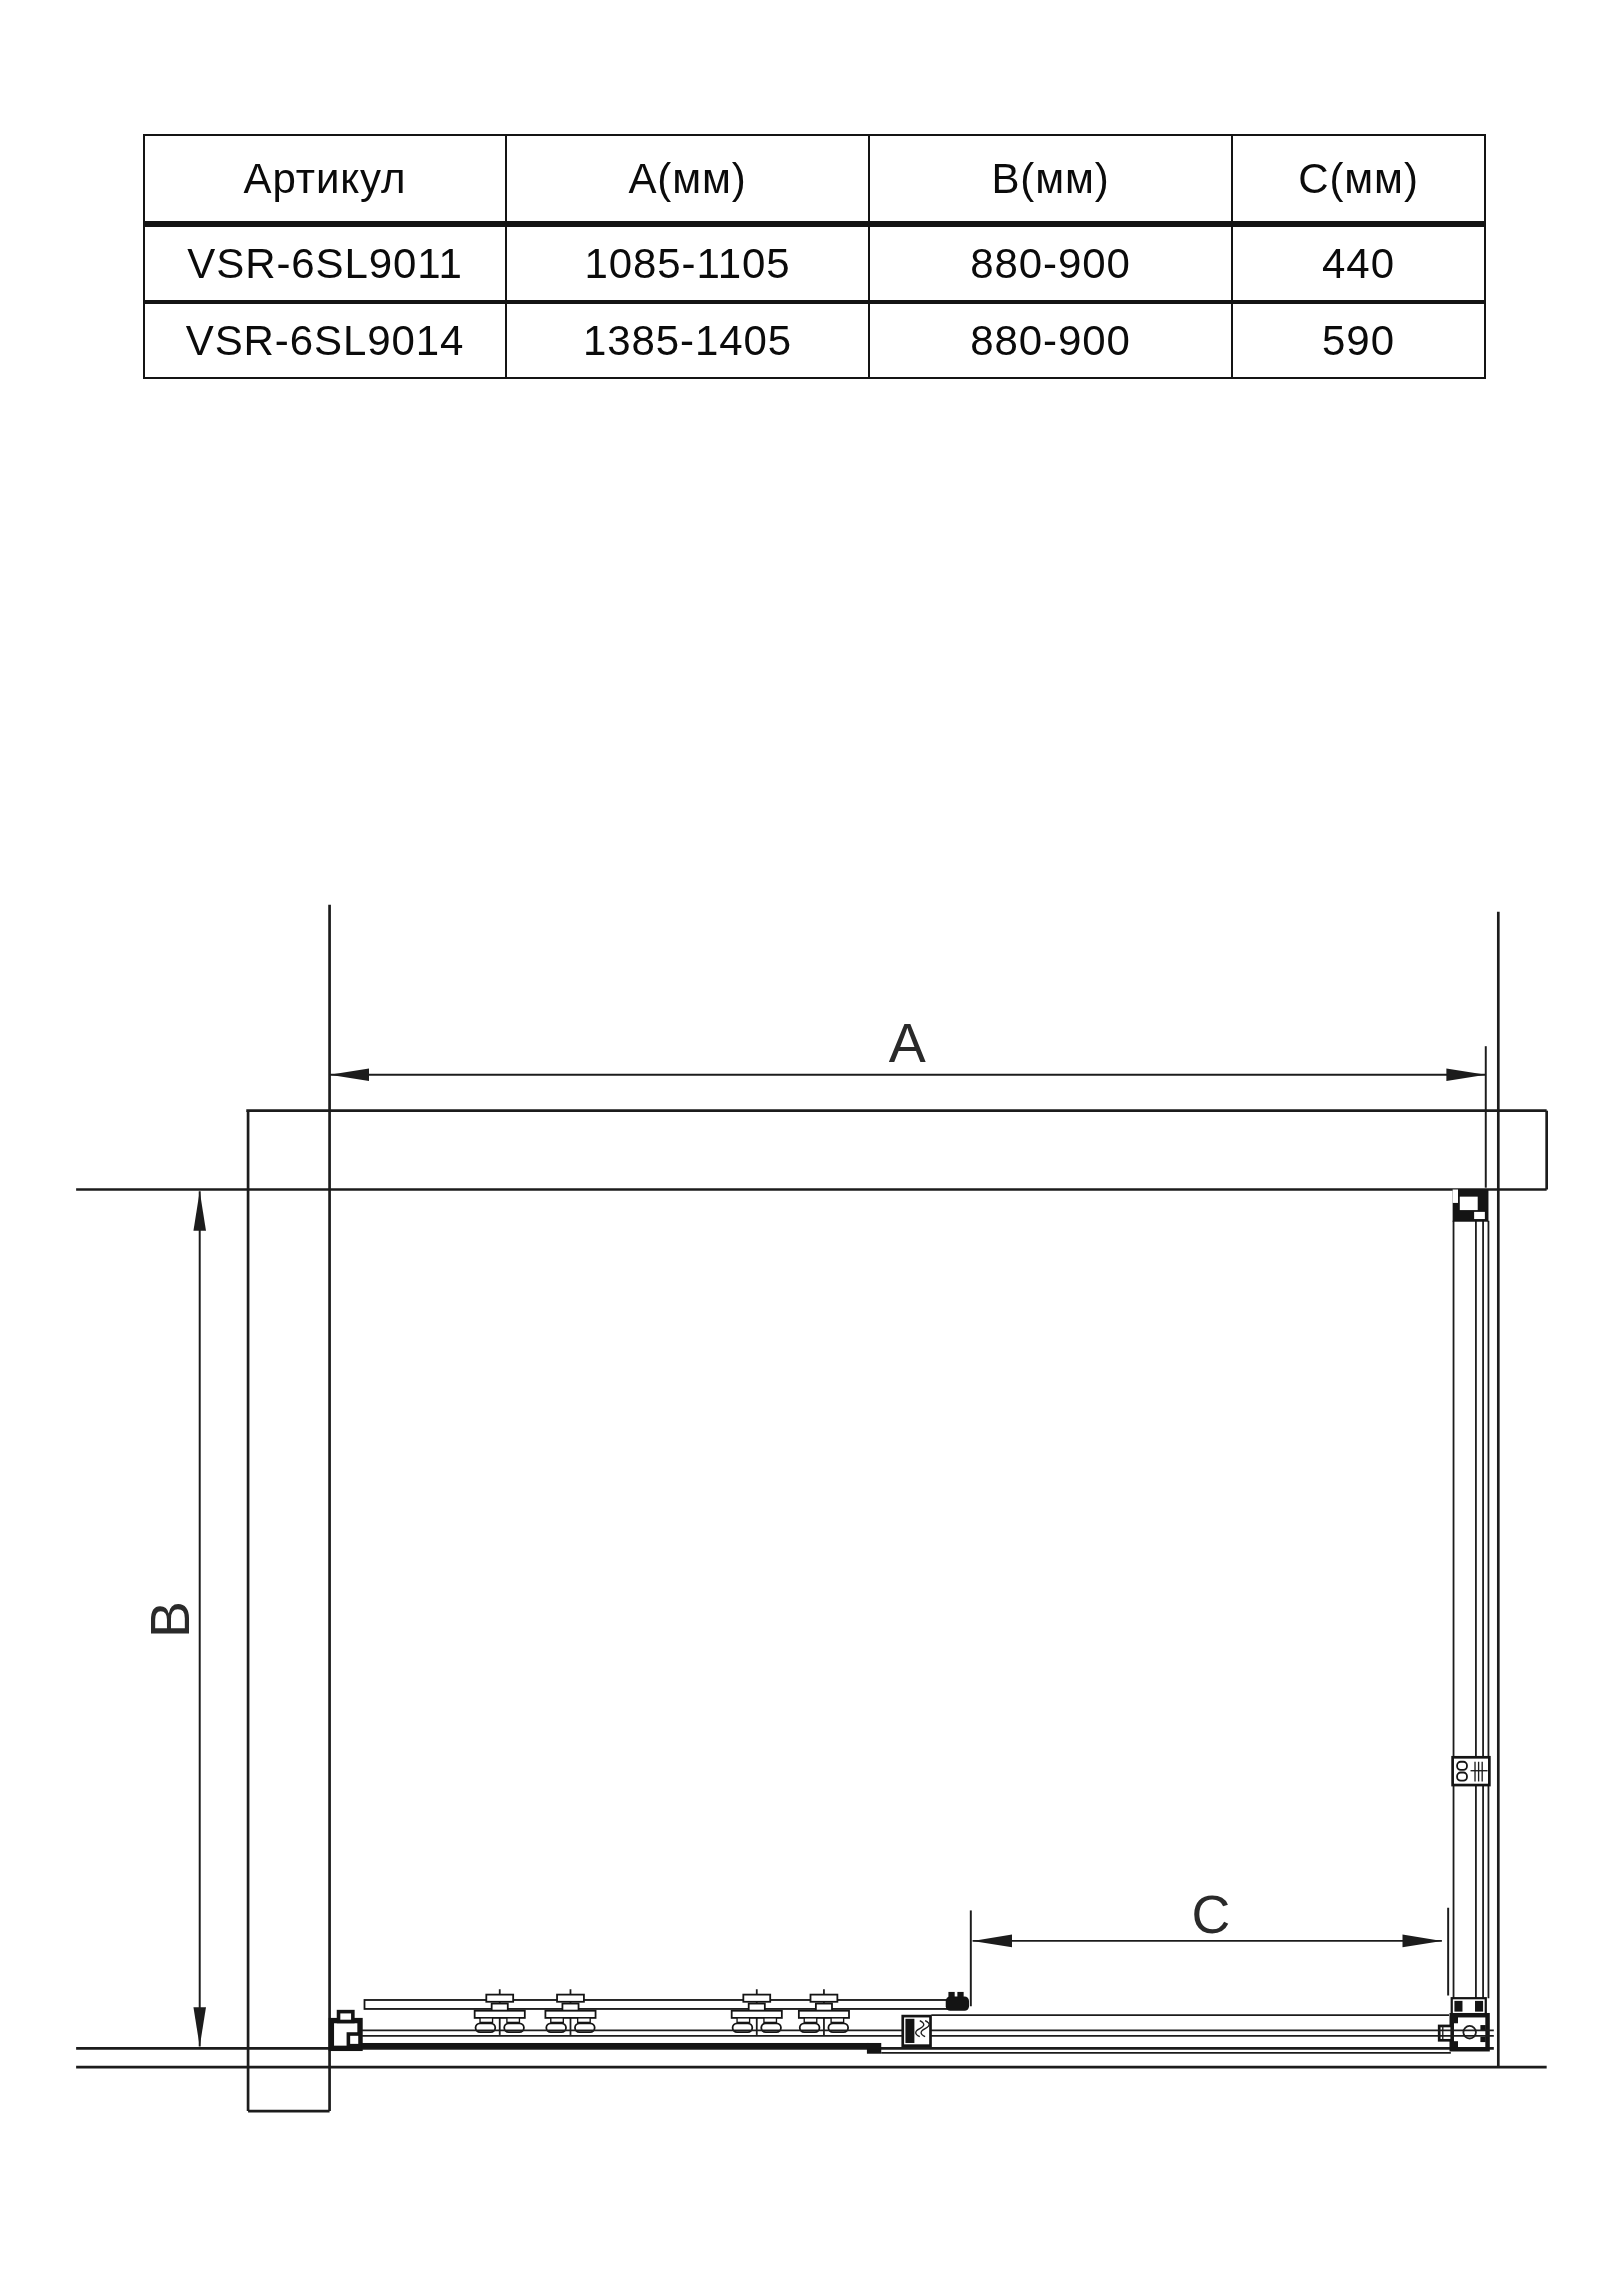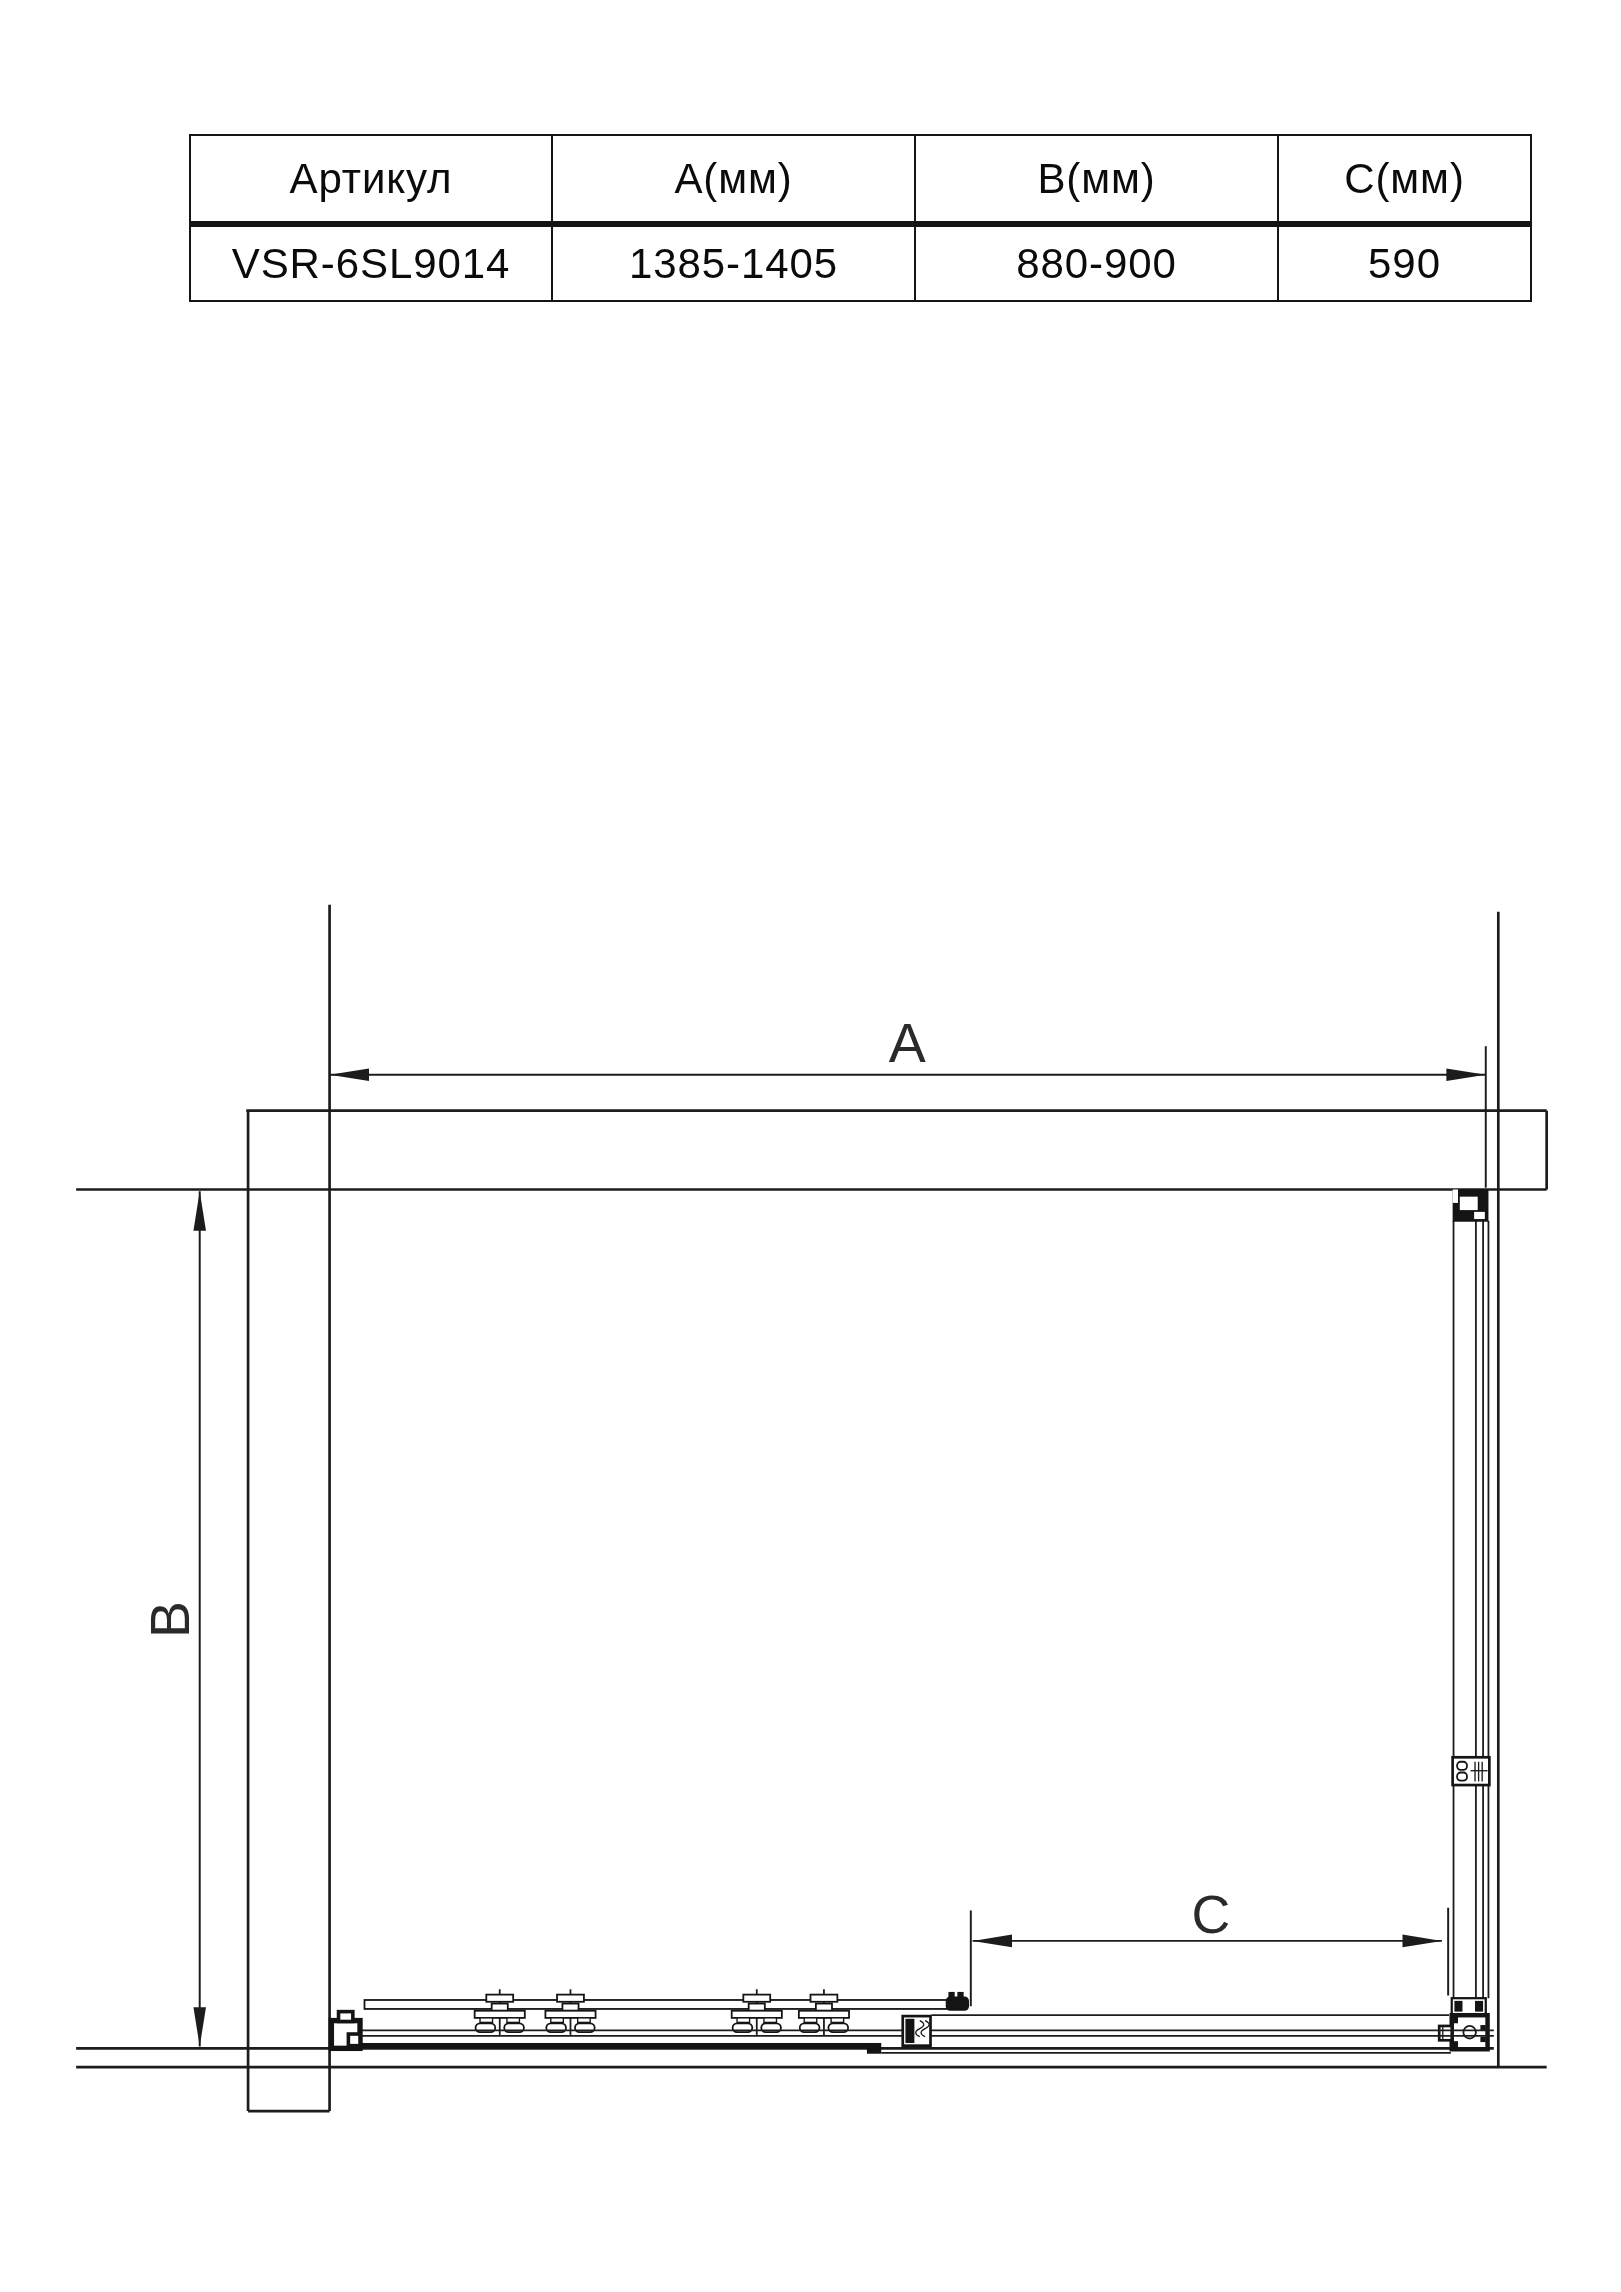"Артикул" .spec-table { margin-left: 46px -> none }
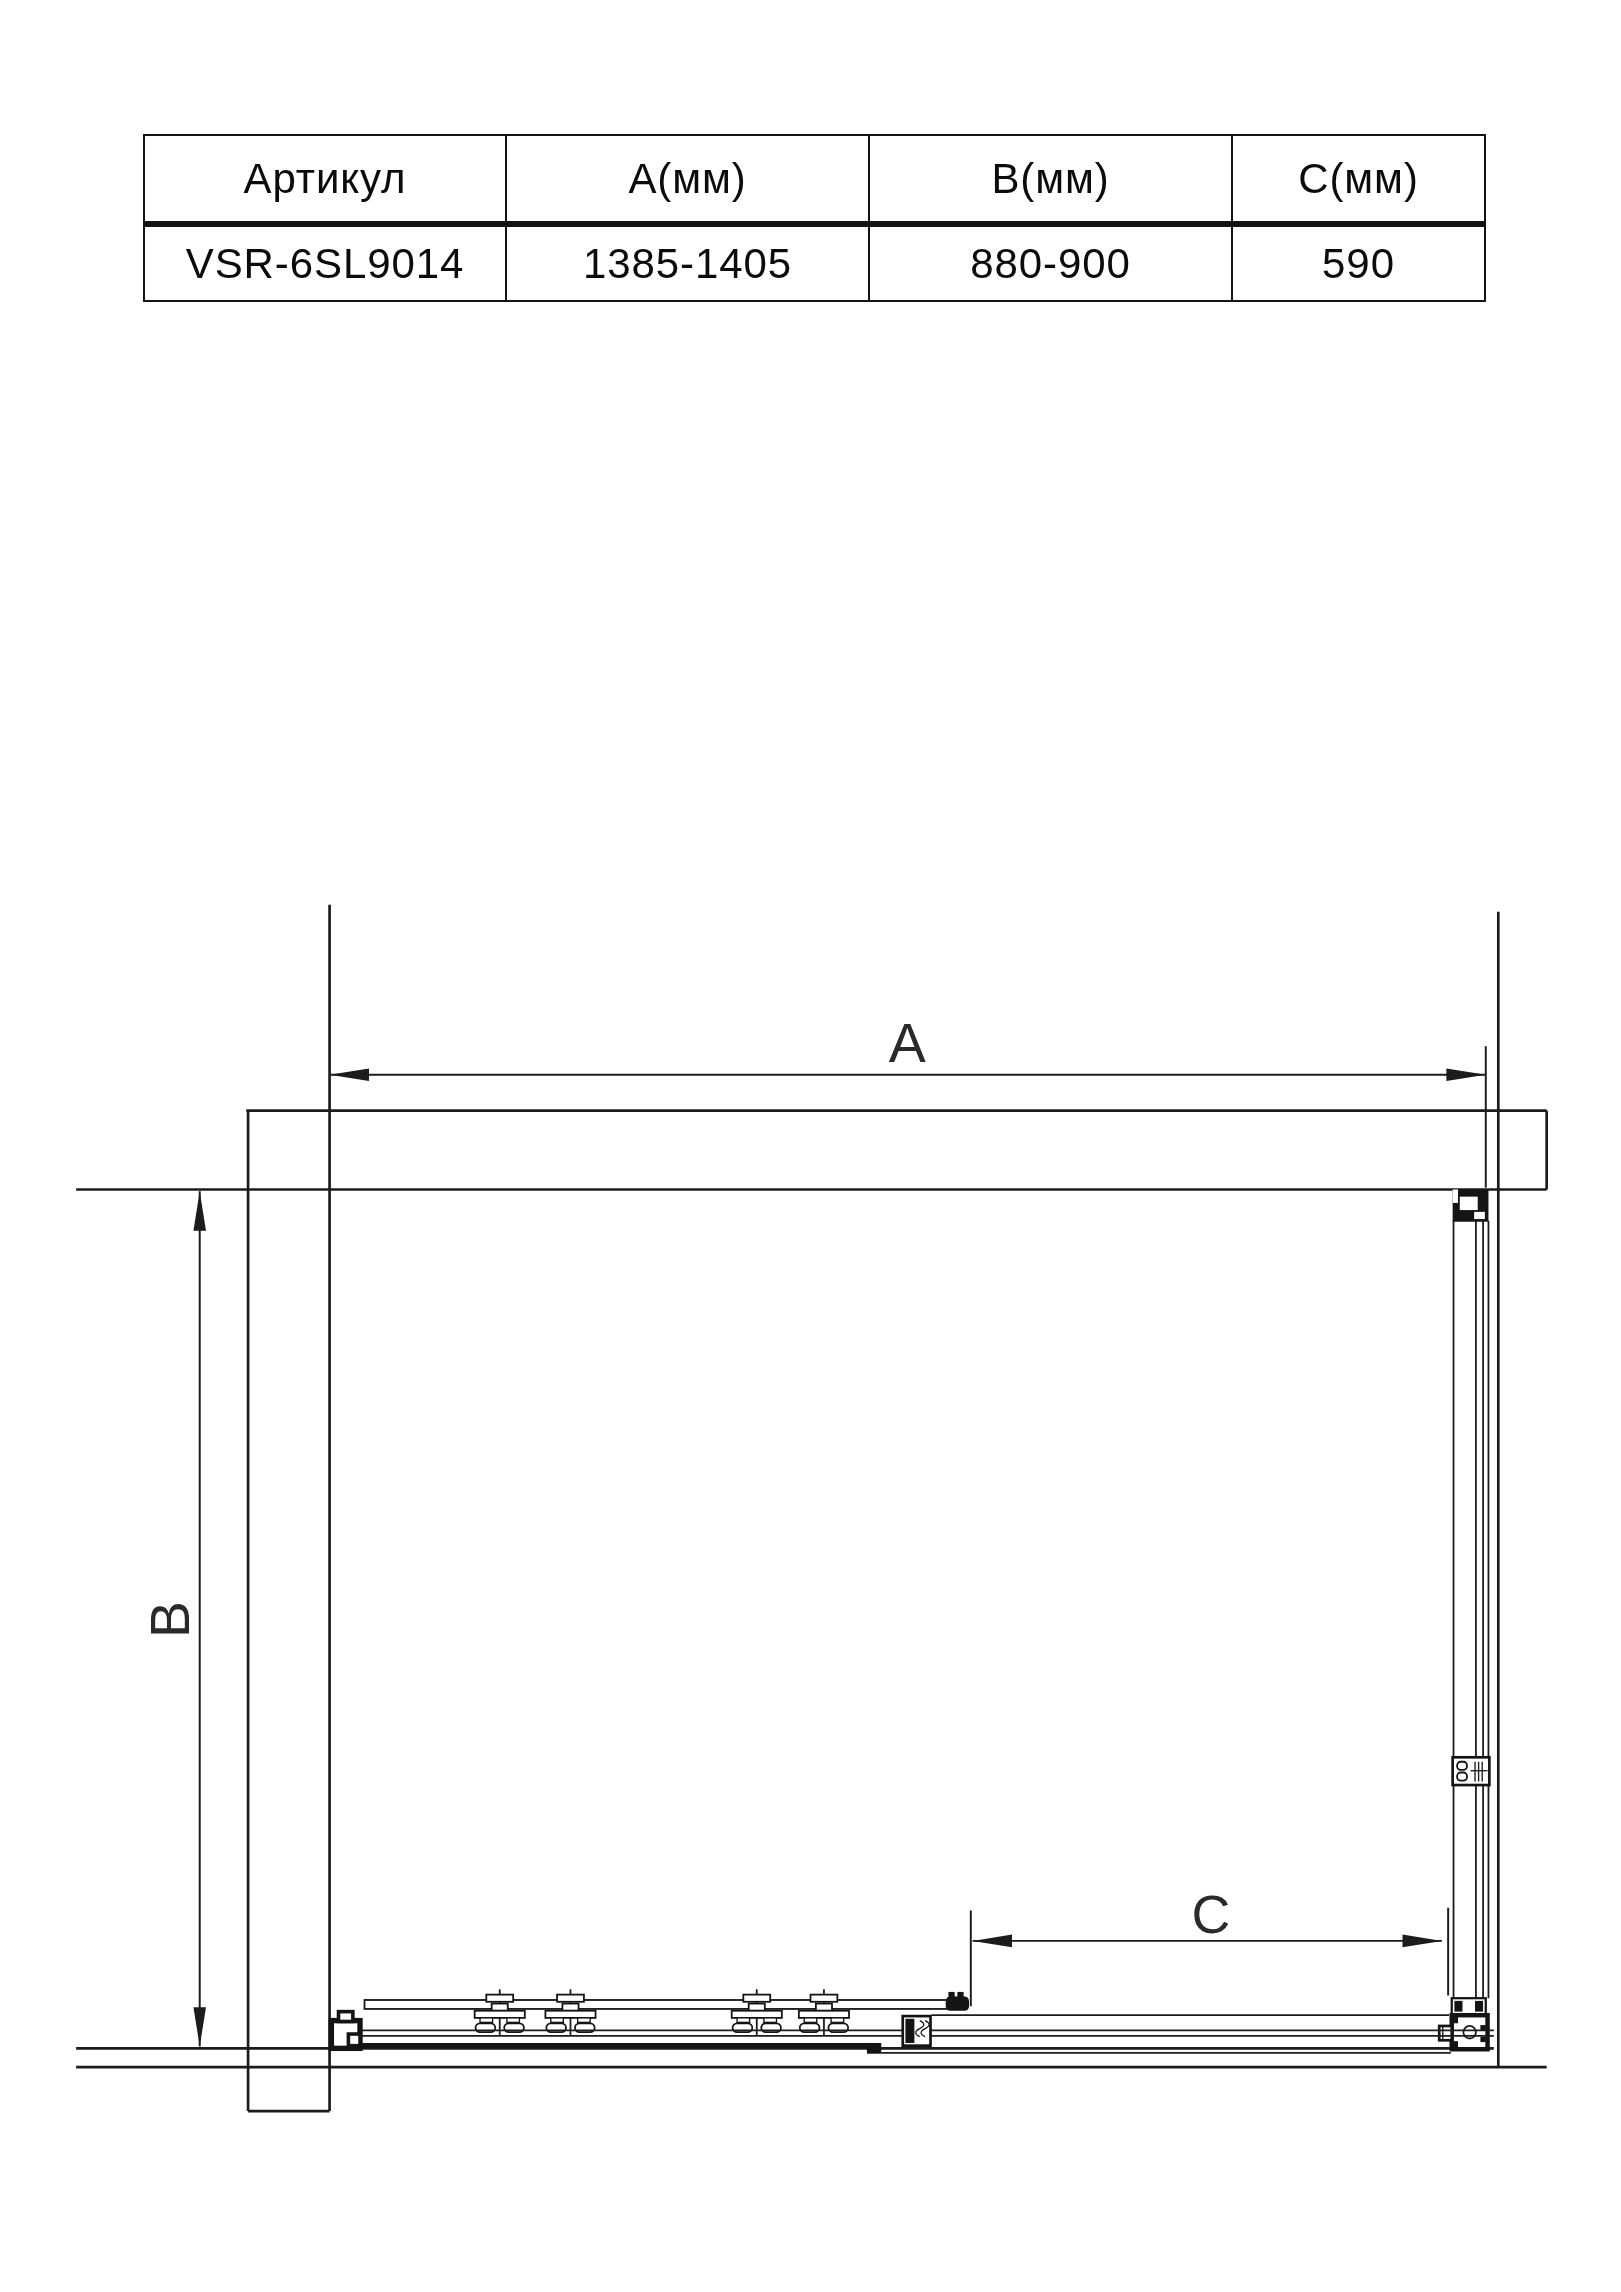"VSR-6SL9011" tr { html: none -> <tr> <td>VSR-6SL9011</td> <td>1085-1105</td> <td>880-900</td> <td>440</td> </tr> }
